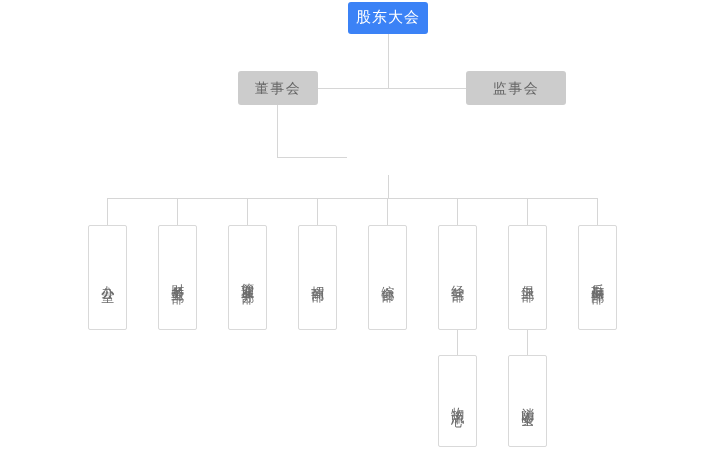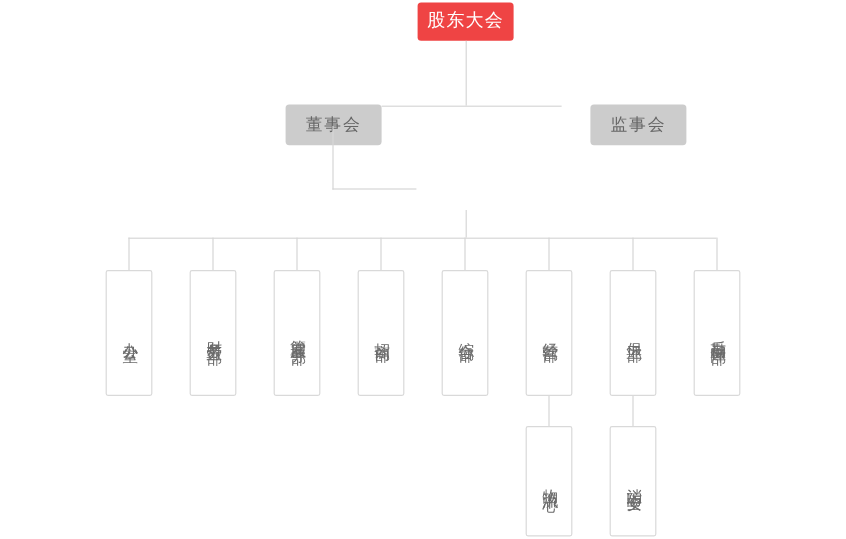"股东大会" .node.accent { background: #ef4444 -> #3b82f6 }
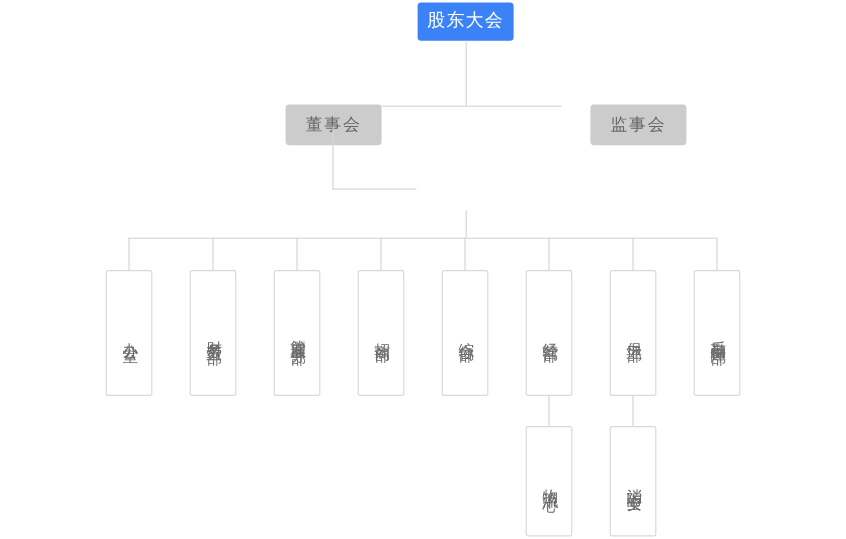"董事会" .node.filled { margin-top: 16px -> none }
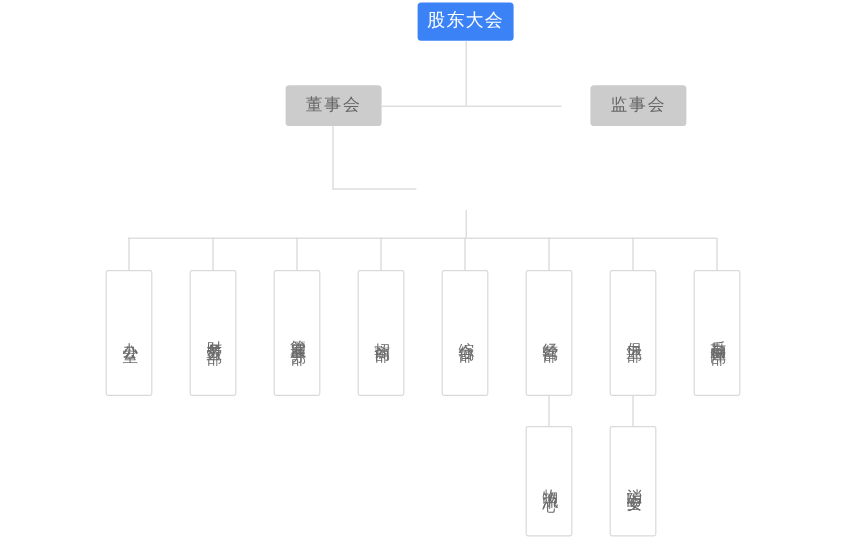"监事会" div.node { left: 492px -> 466px; width: 80px -> 100px }
